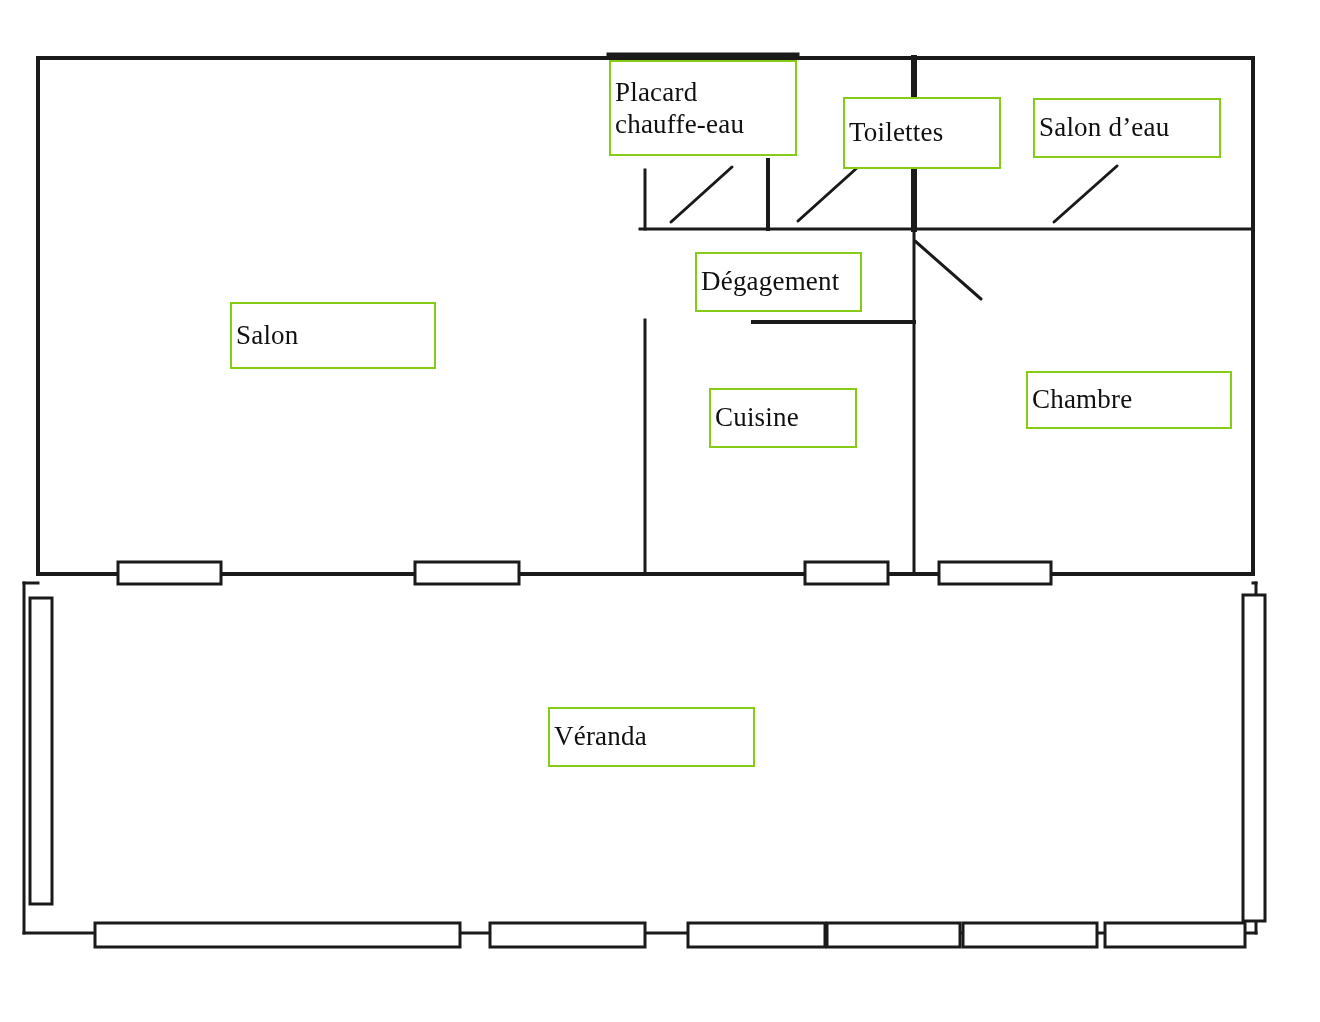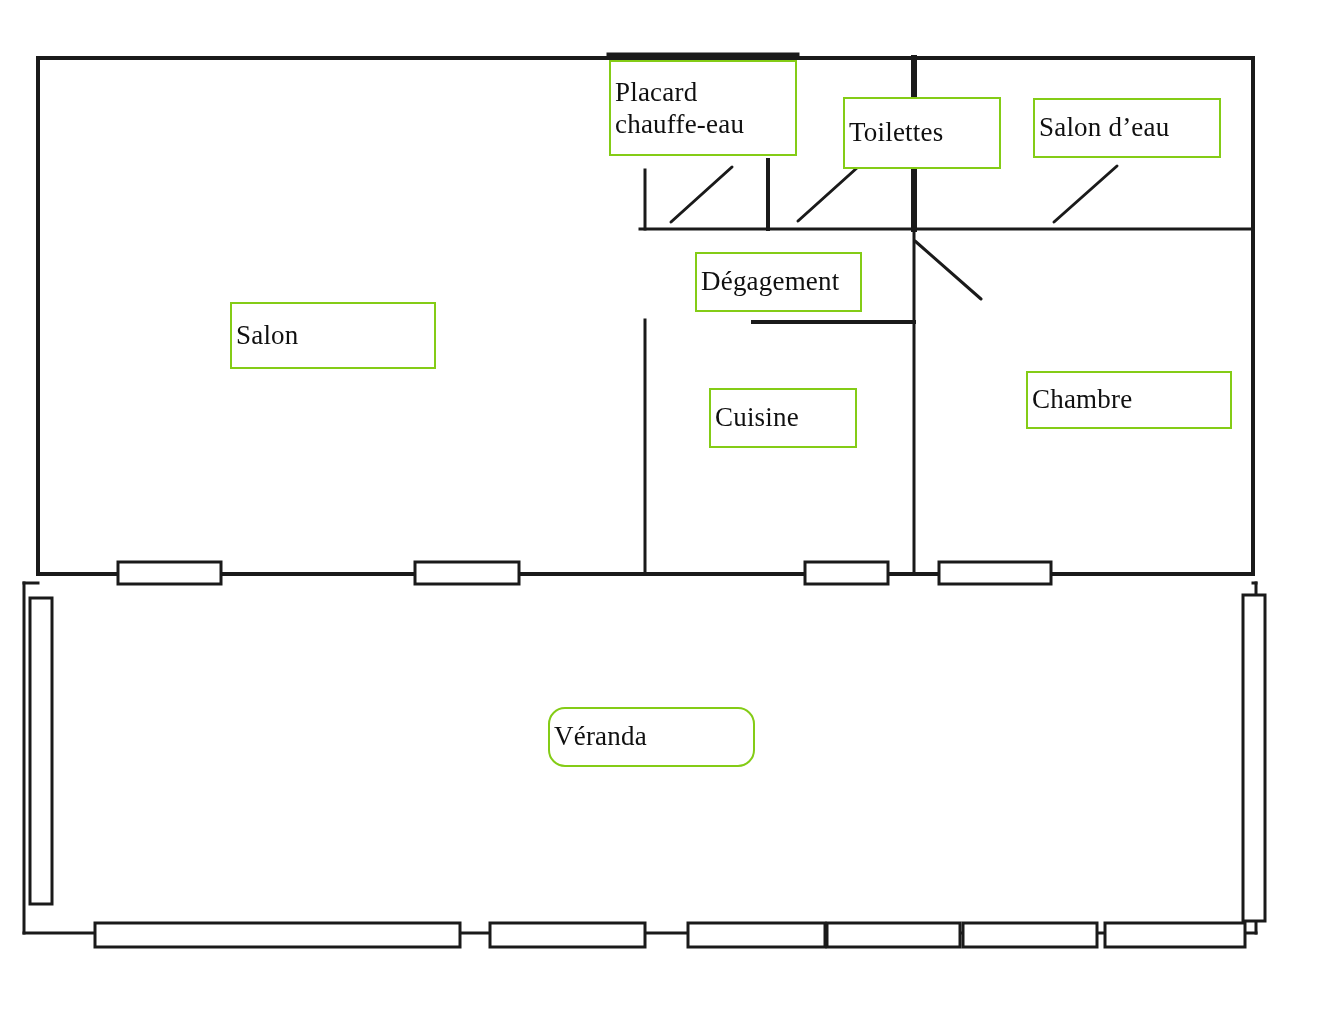"Véranda" div.room-label { border-radius: 17px -> none }
